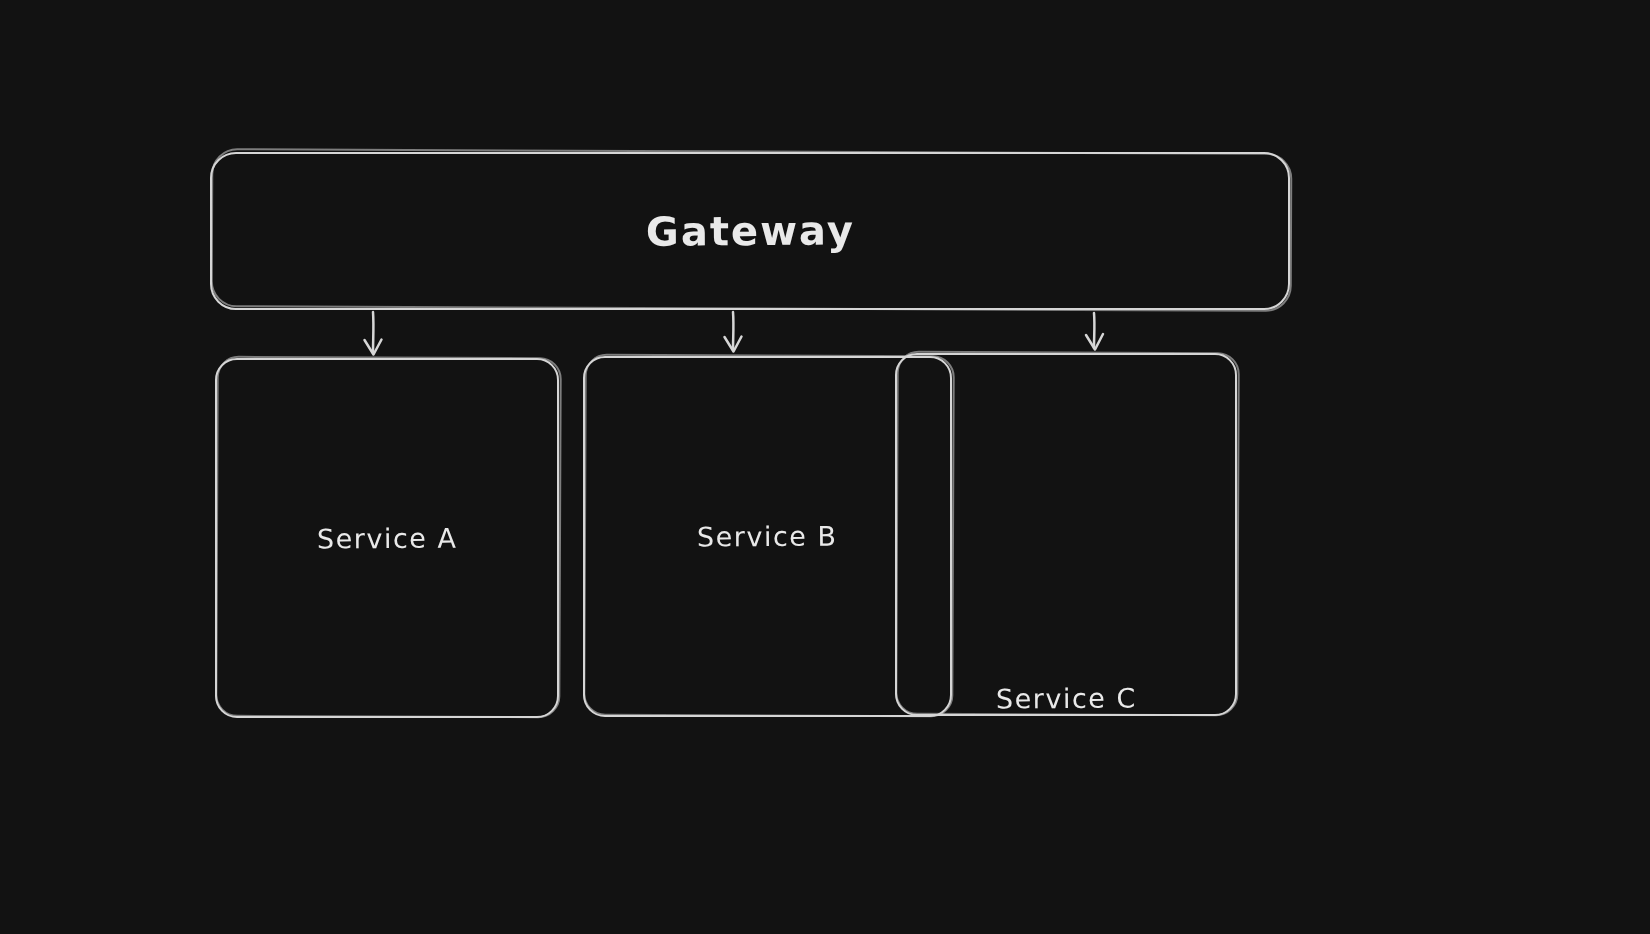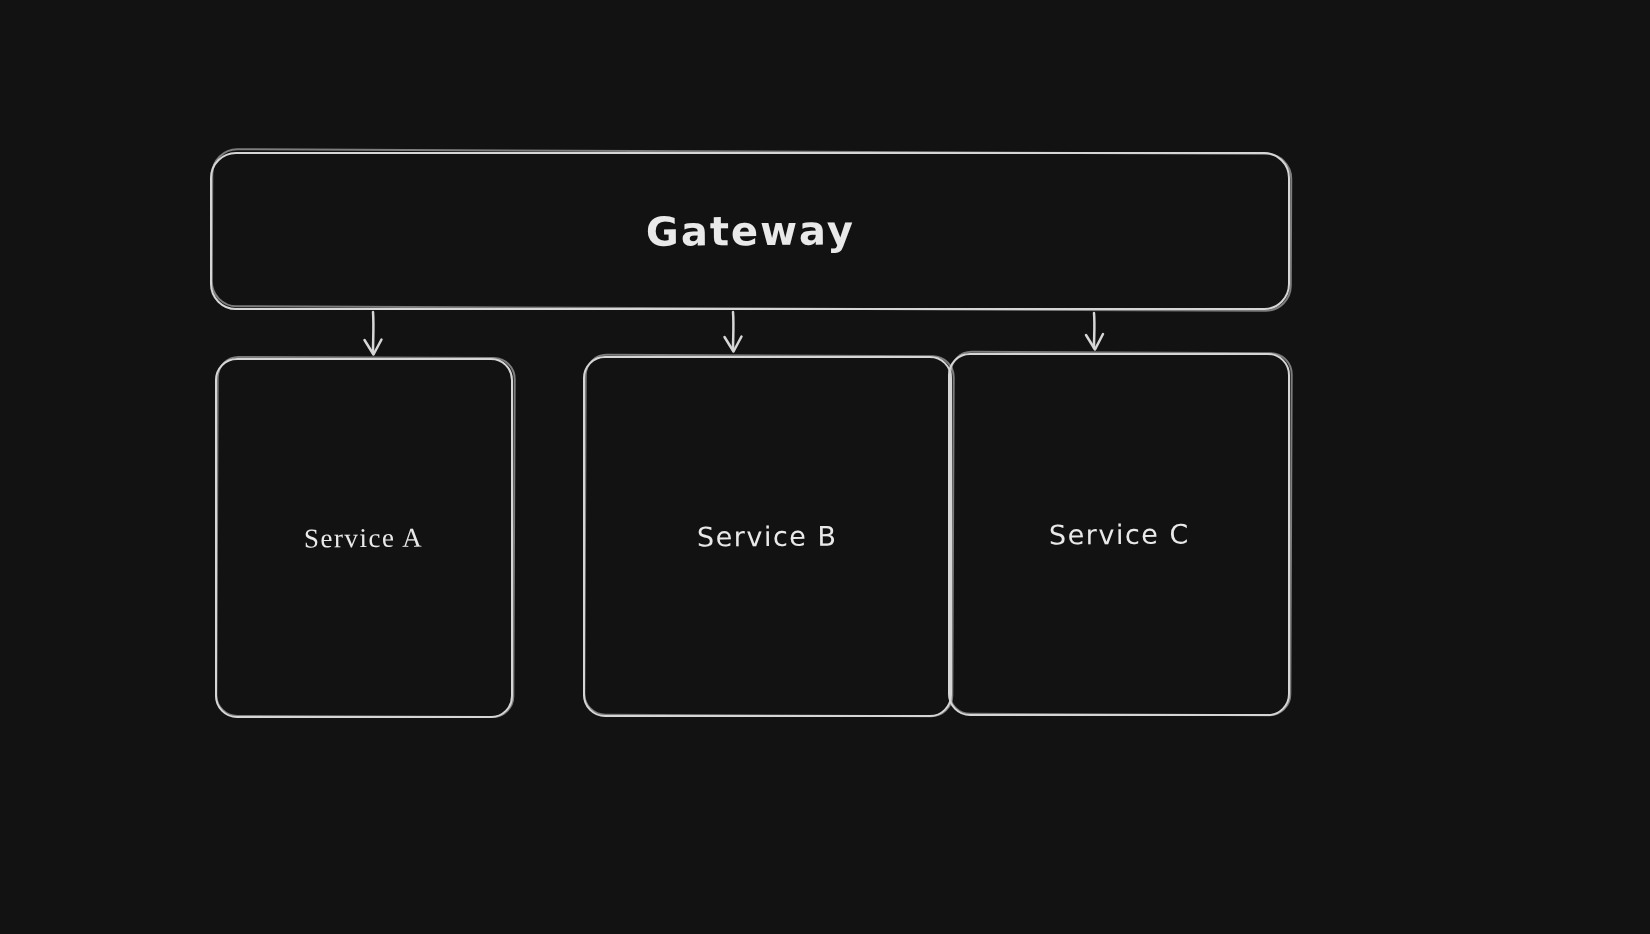"Service A" .node-service-a { font-family: Liberation Serif, serif -> none; width: 298px -> 344px }
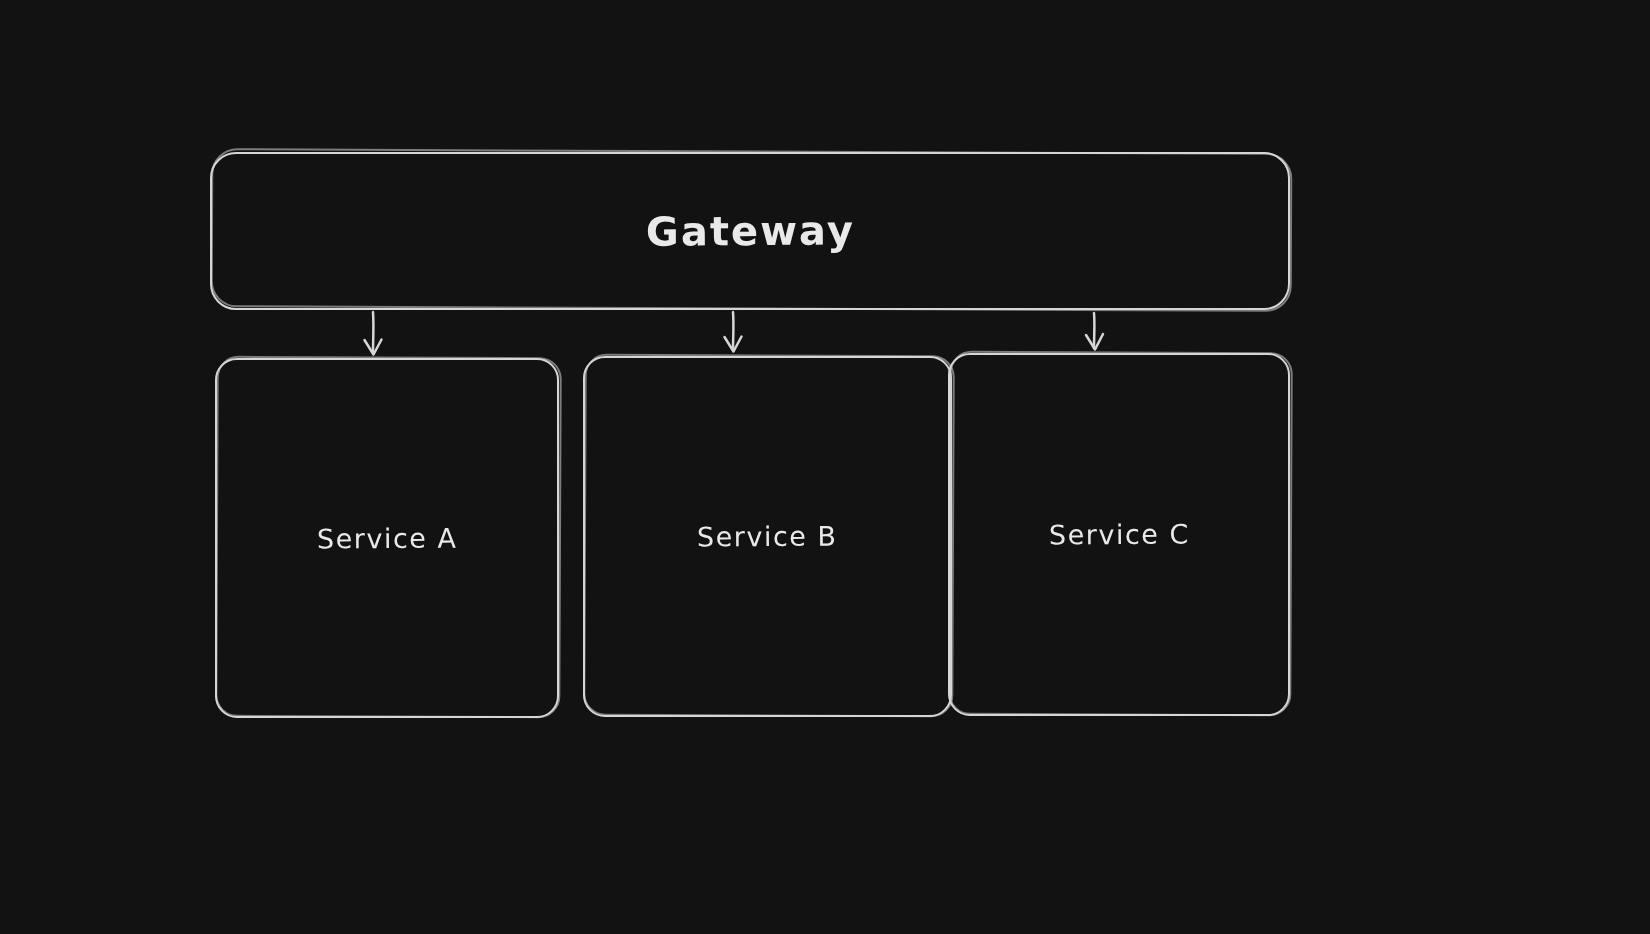"Service C" .node-service-c { align-items: none -> flex-end; left: 948px -> 895px }
